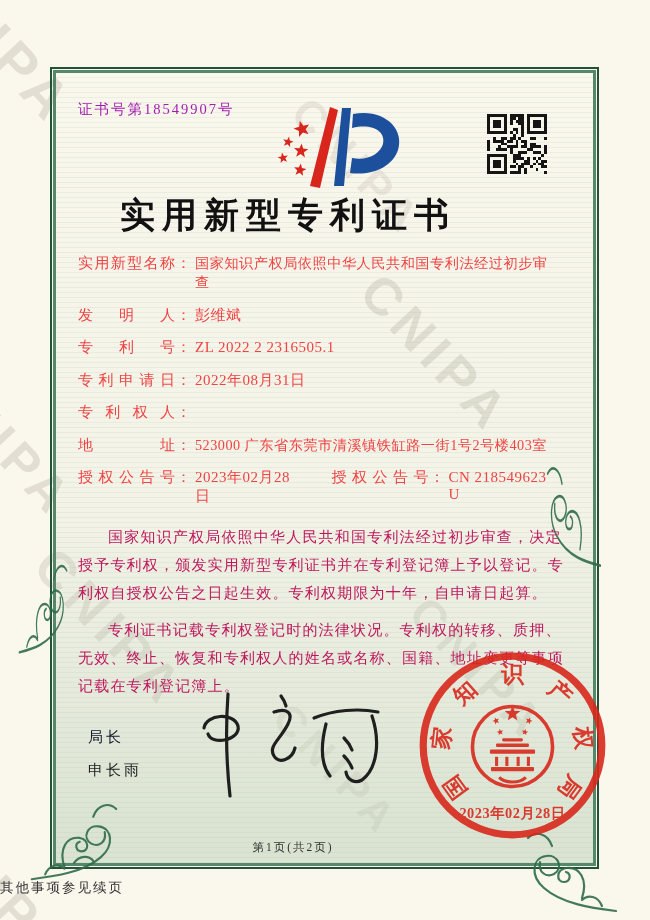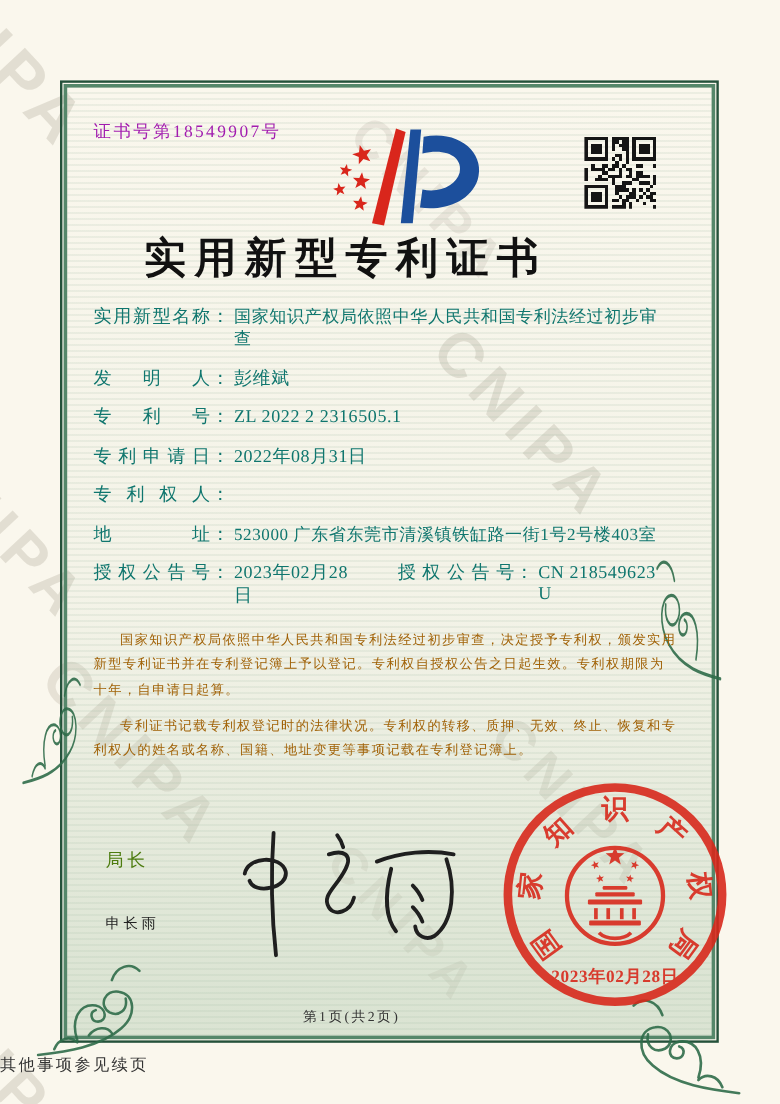"实用新型名称" .frow { color: #0f766e -> #ef4444 }
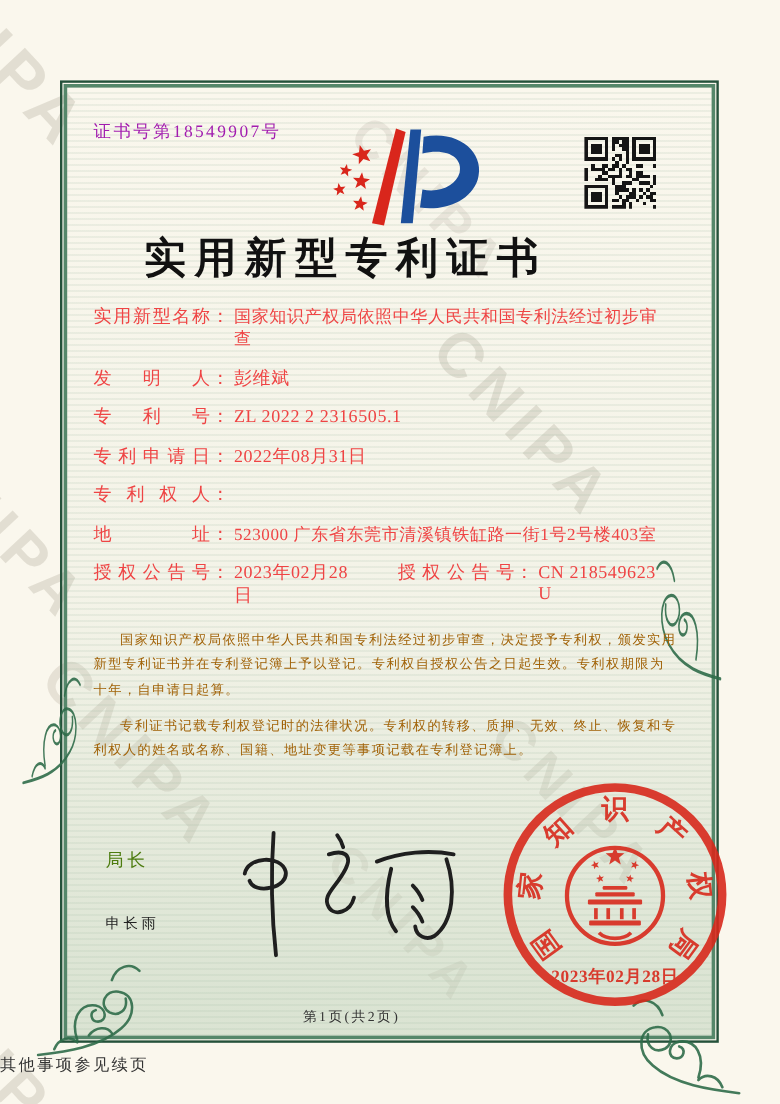"国家知识产权局依照中华人民共和国专利法经过初步审查，决定授予专利权，颁发实用新型" .body-text p { color: #a16207 -> #be185d; font-size: 11px -> 15px }
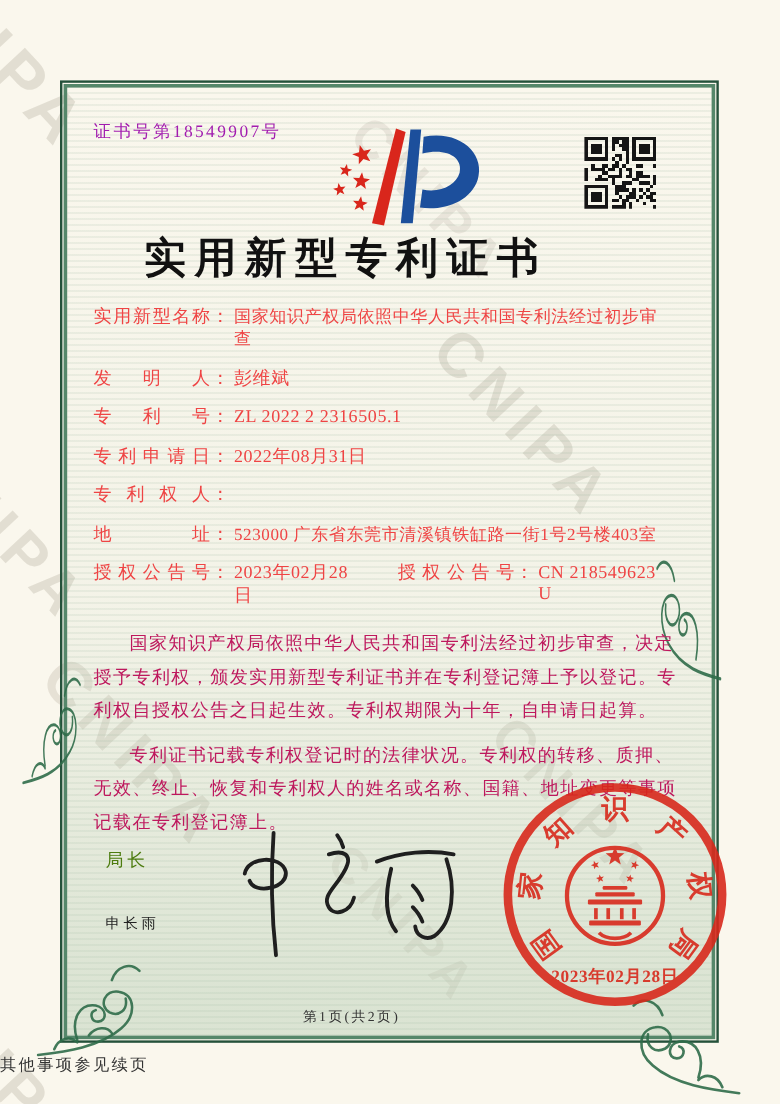"局长" .sig-title { color: #4d7c0f -> #0f172a; top: 708px -> 728px }
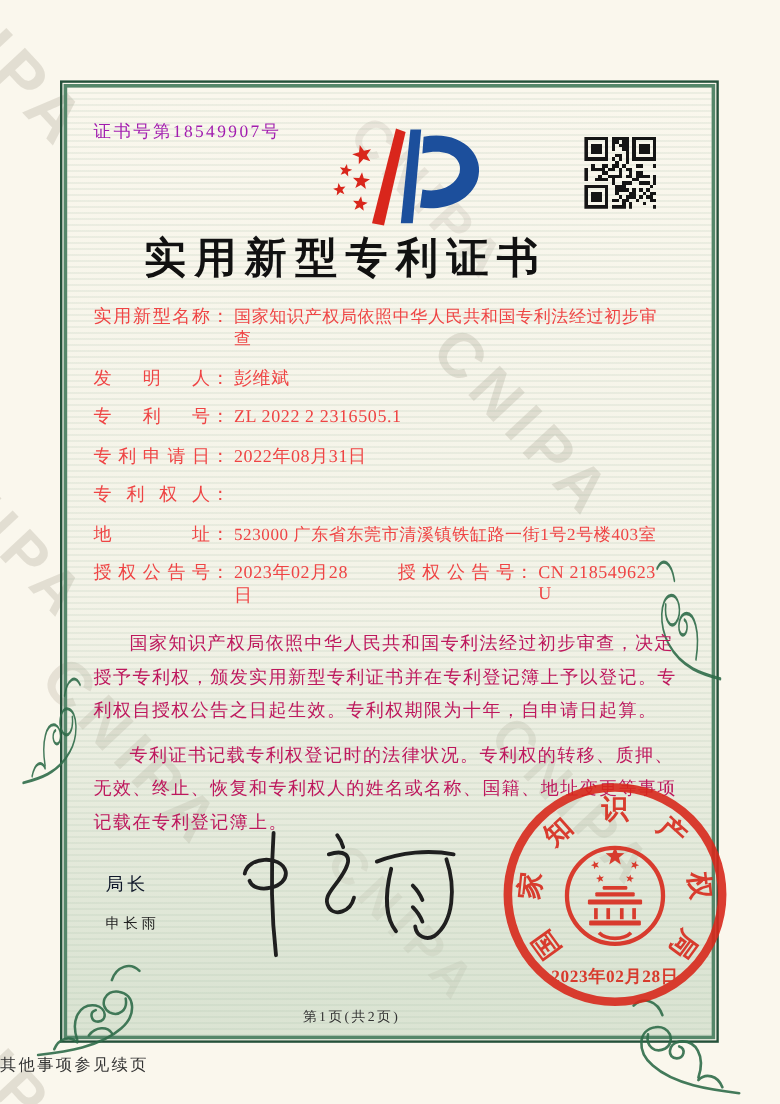"申长雨" .sig-name { font-size: 12px -> 15px }
